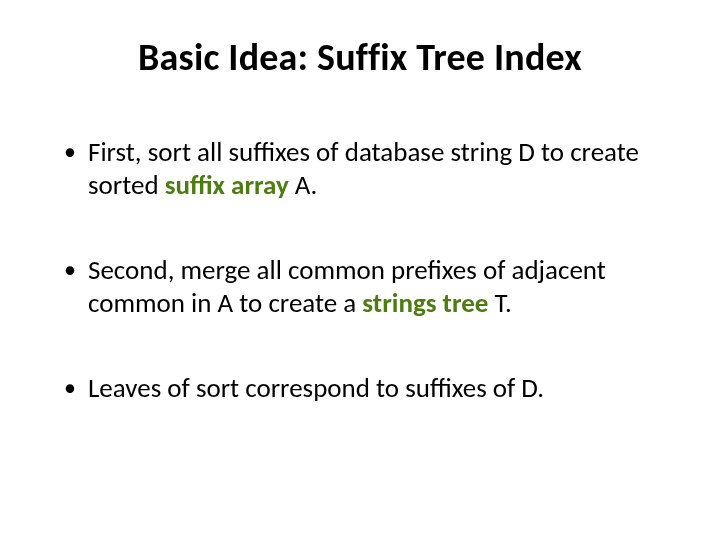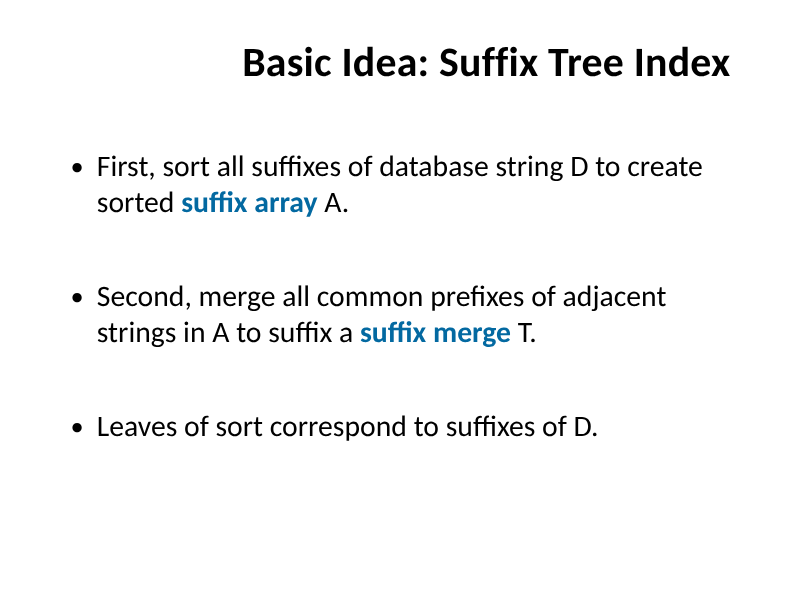"Basic Idea: Suffix Tree Index" .title { text-align: right -> center }
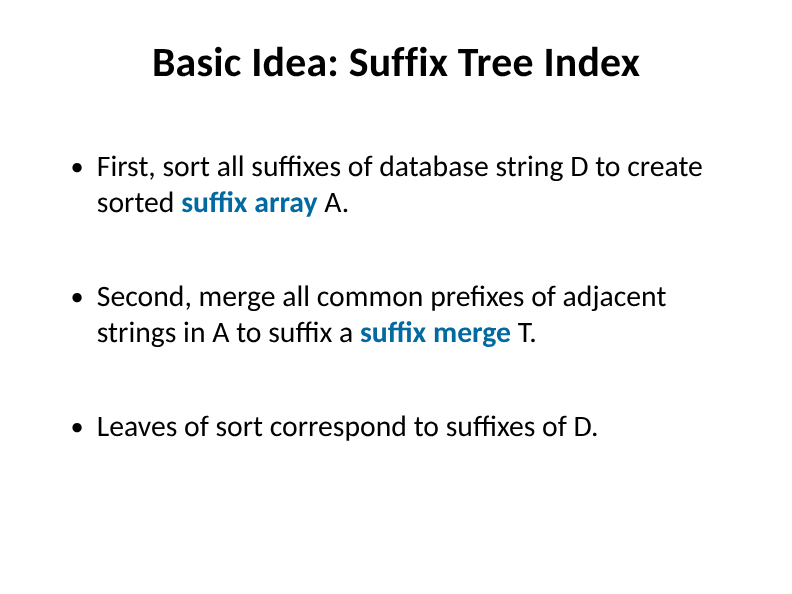"suffix array" .red { color: #0369a1 -> #4d7c0f }
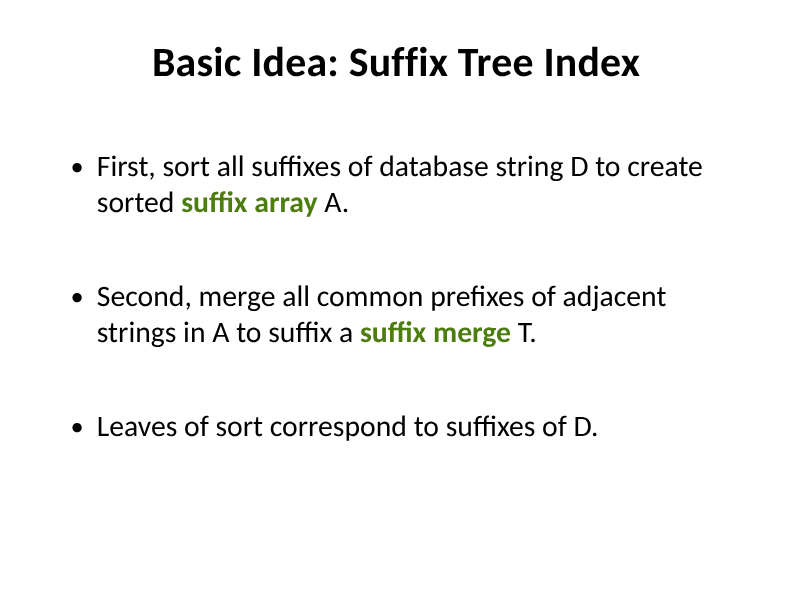"Second, merge all common prefixes" span { text: strings in A to suffix -> common in A to create }
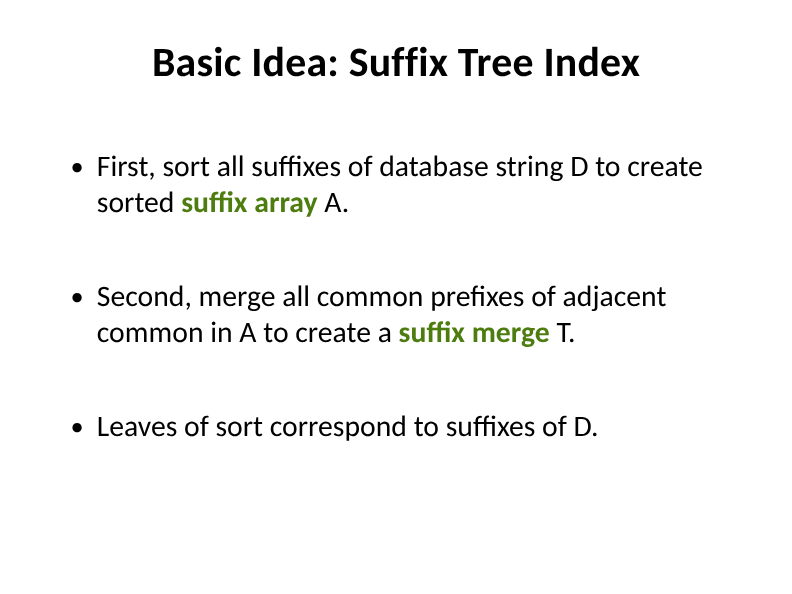"suffix merge" span.red { text: suffix merge -> strings tree }
